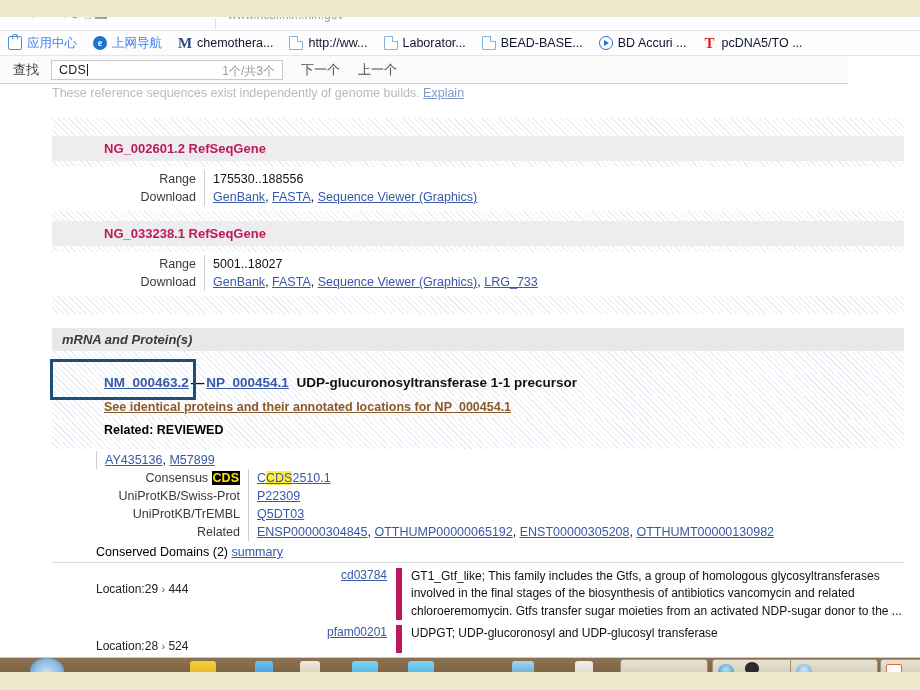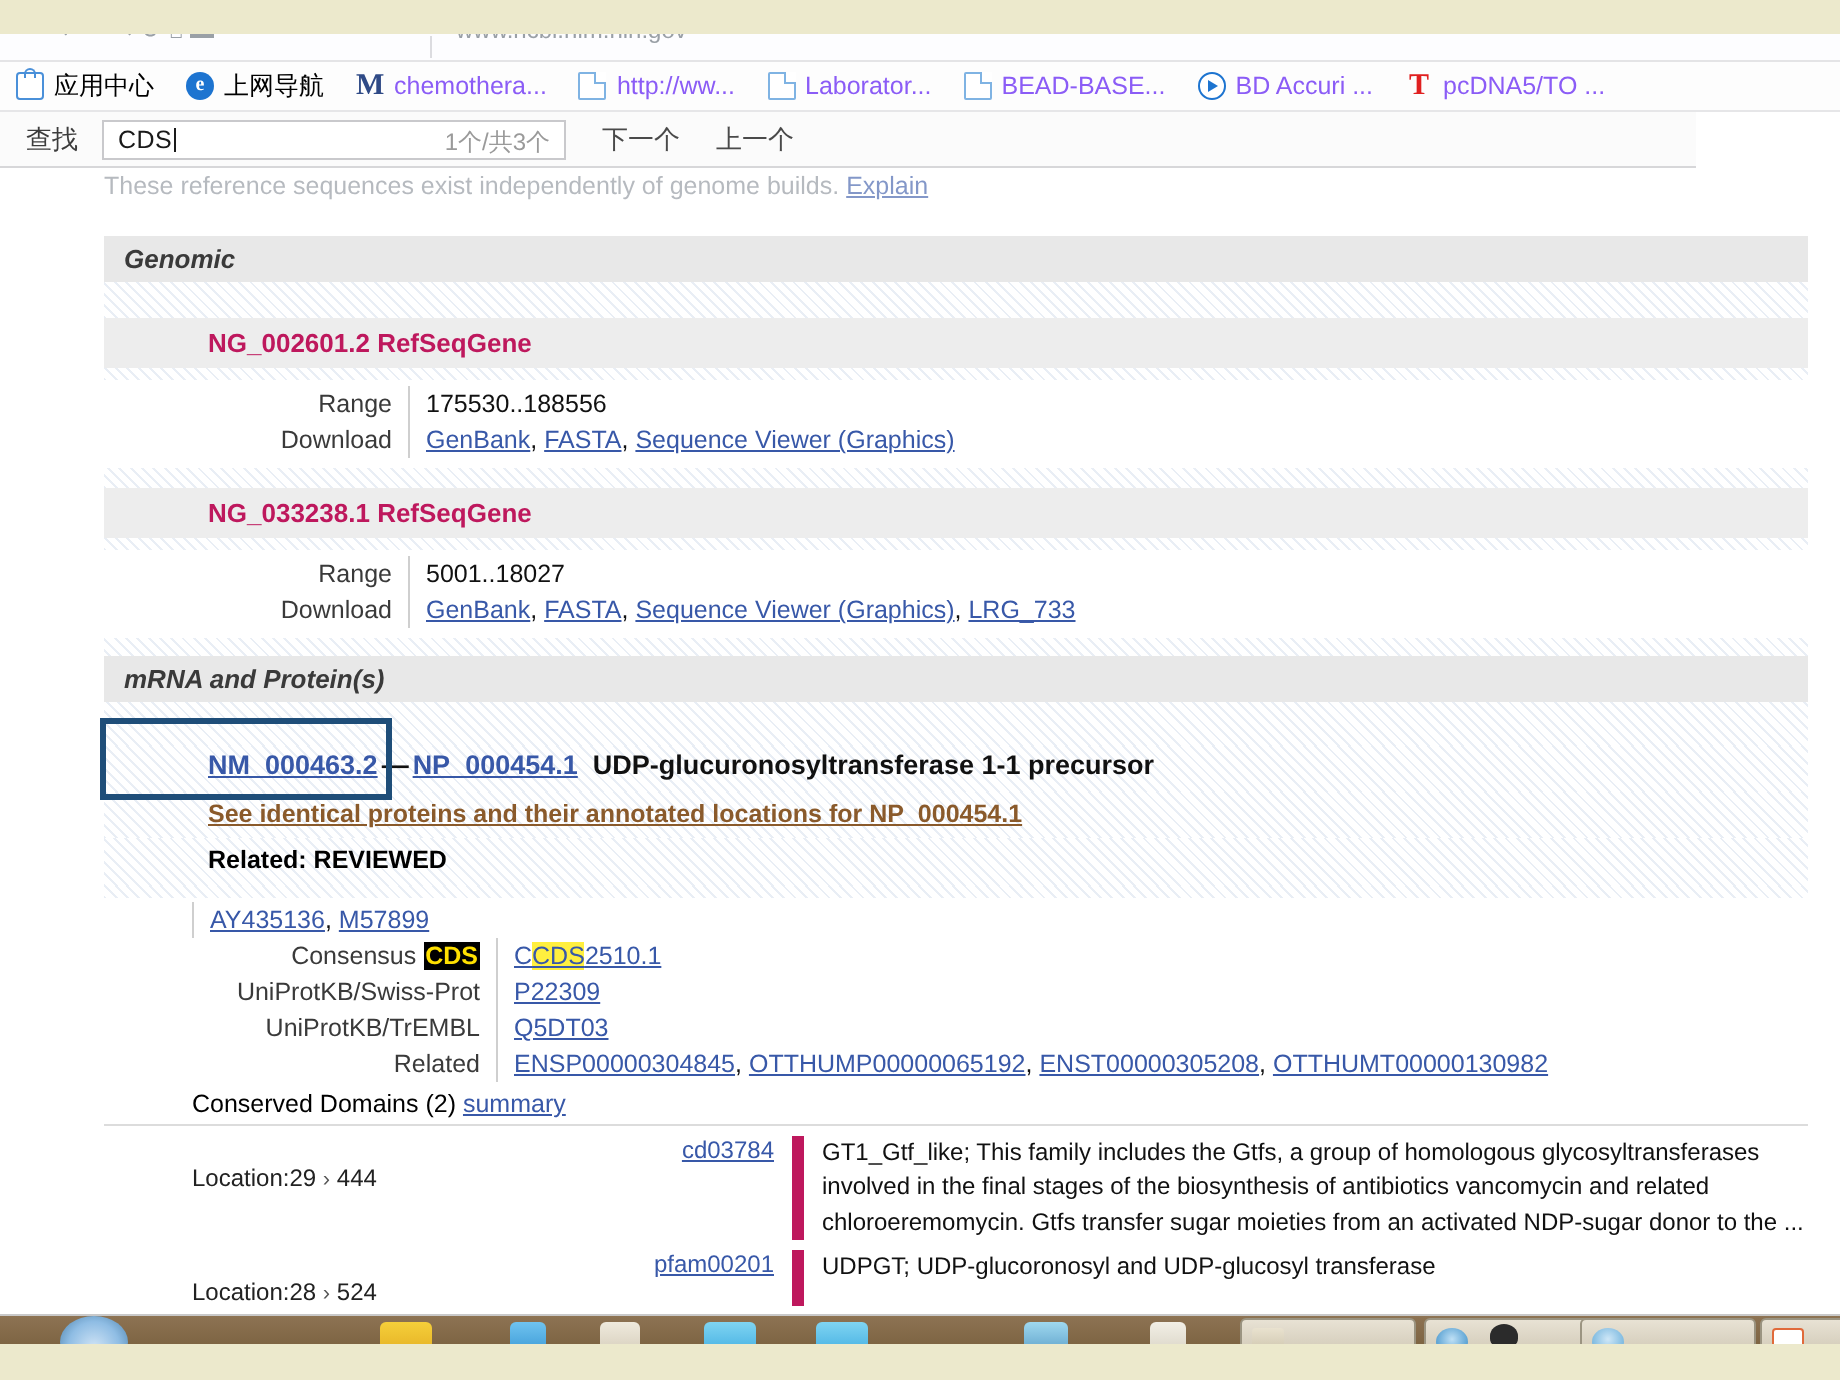"应用中心" .bm-label.cn { color: #000000 -> #3b82f6 }
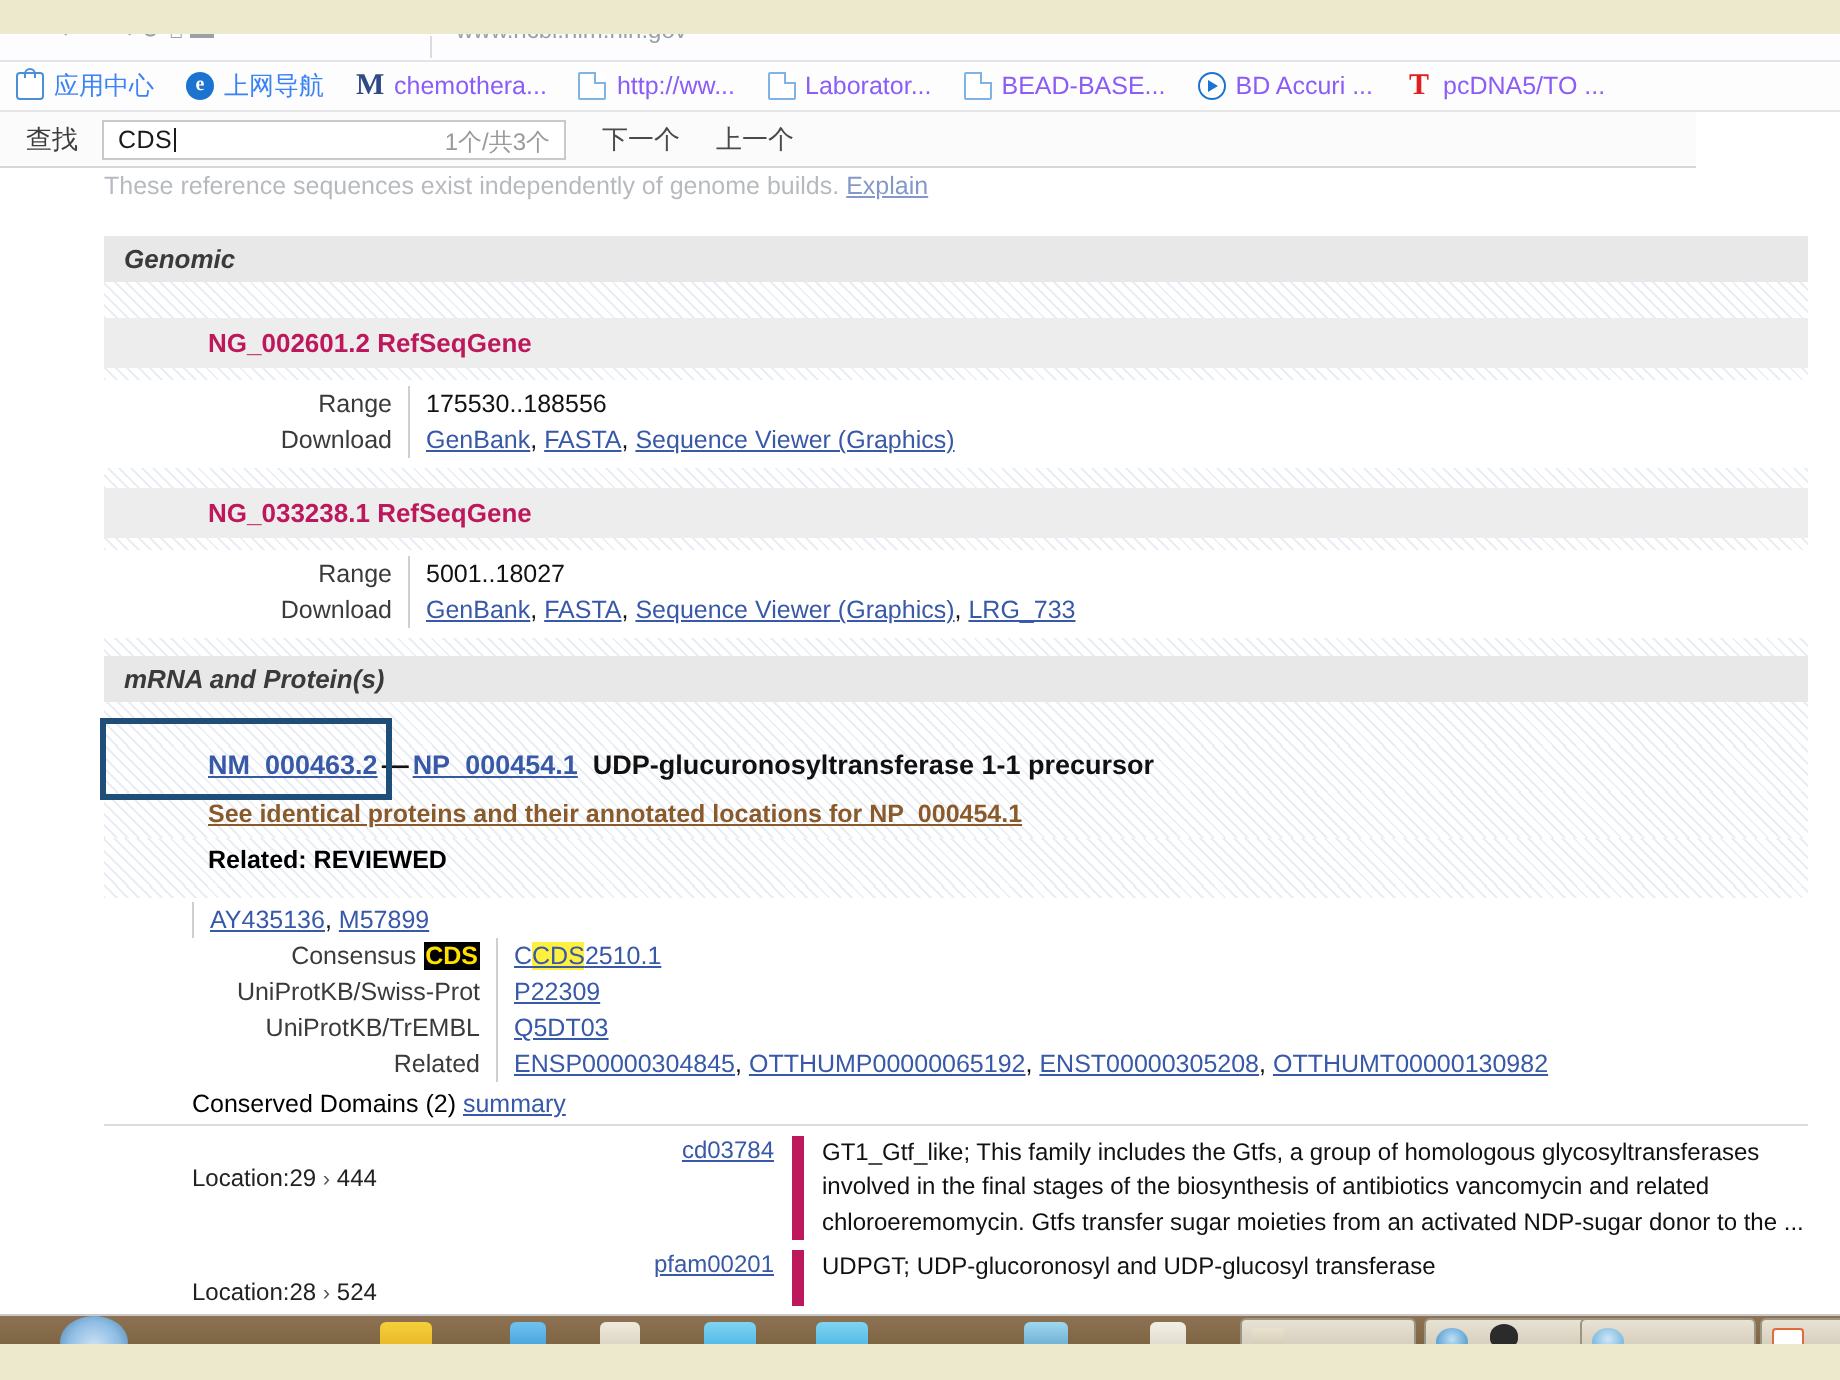"chemothera..." .bm-label { color: #8b5cf6 -> #0f172a }
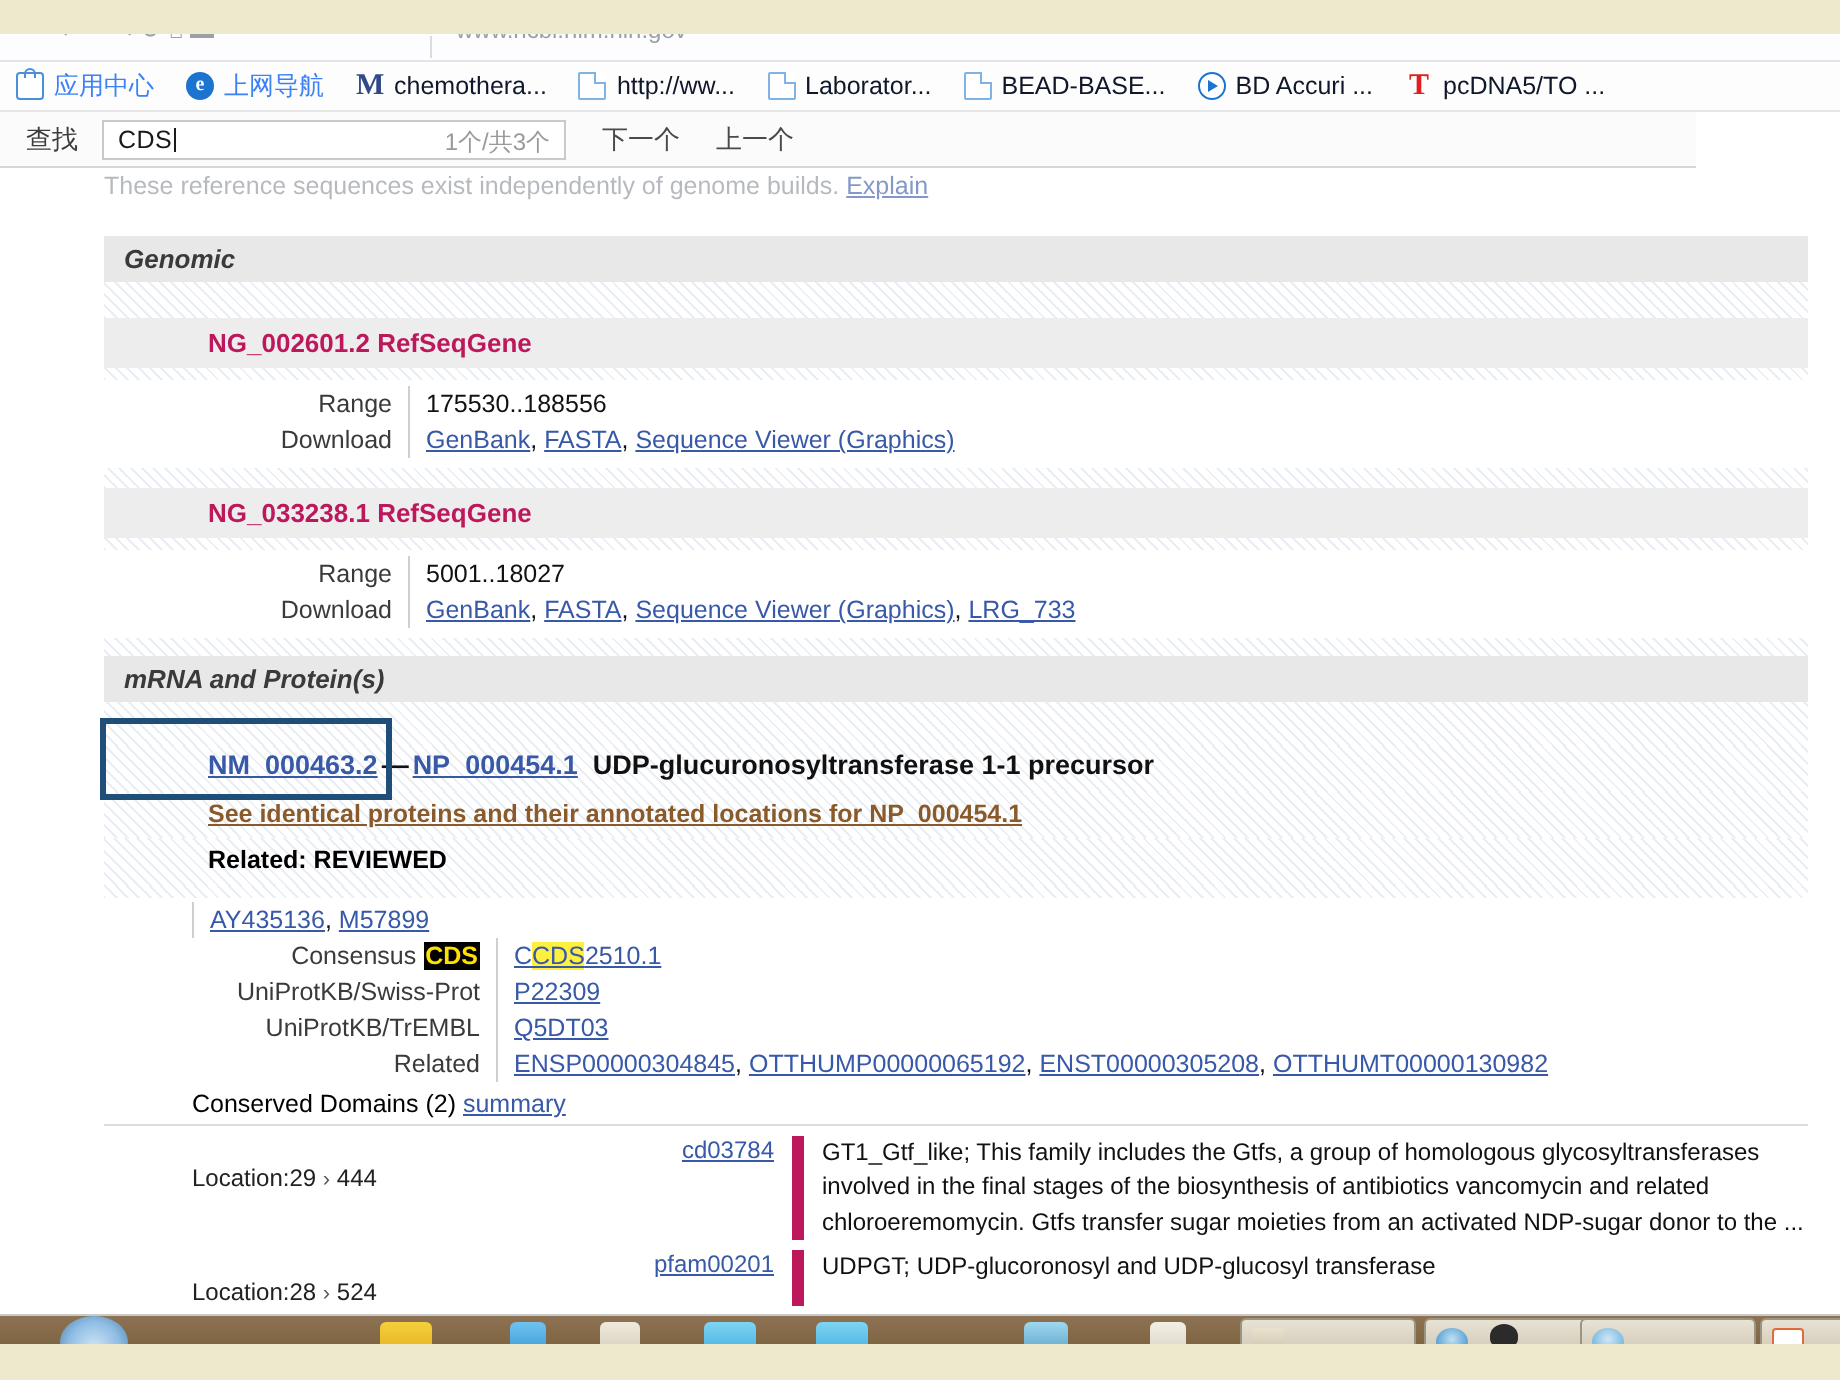"Genomic" div.sec-head { html: <div>Genomic</div> -> none }
